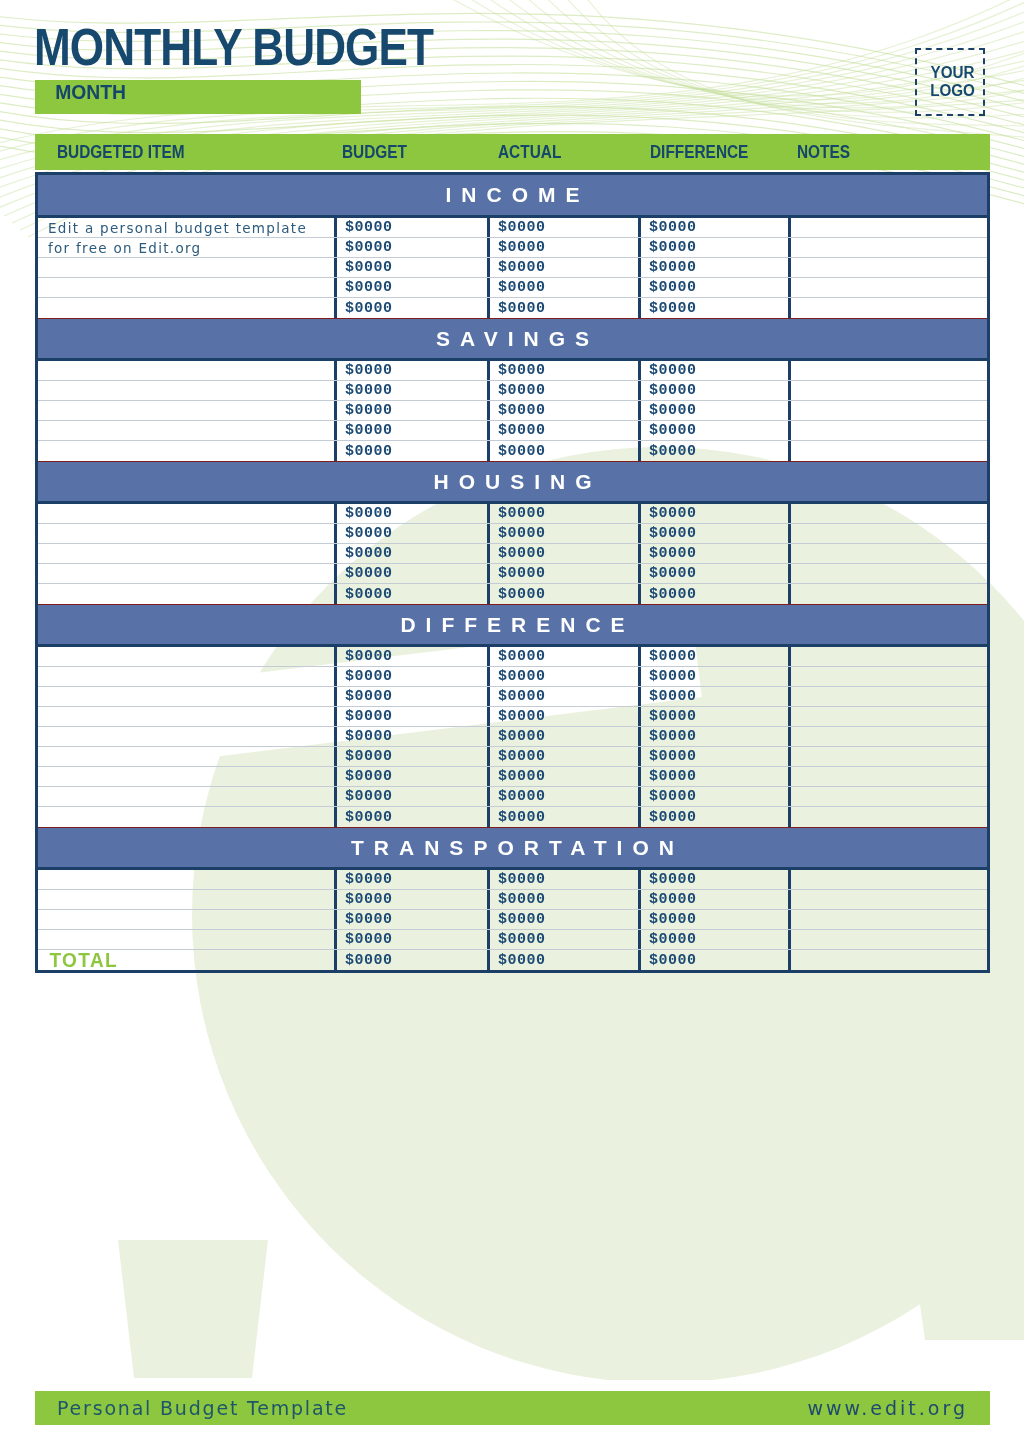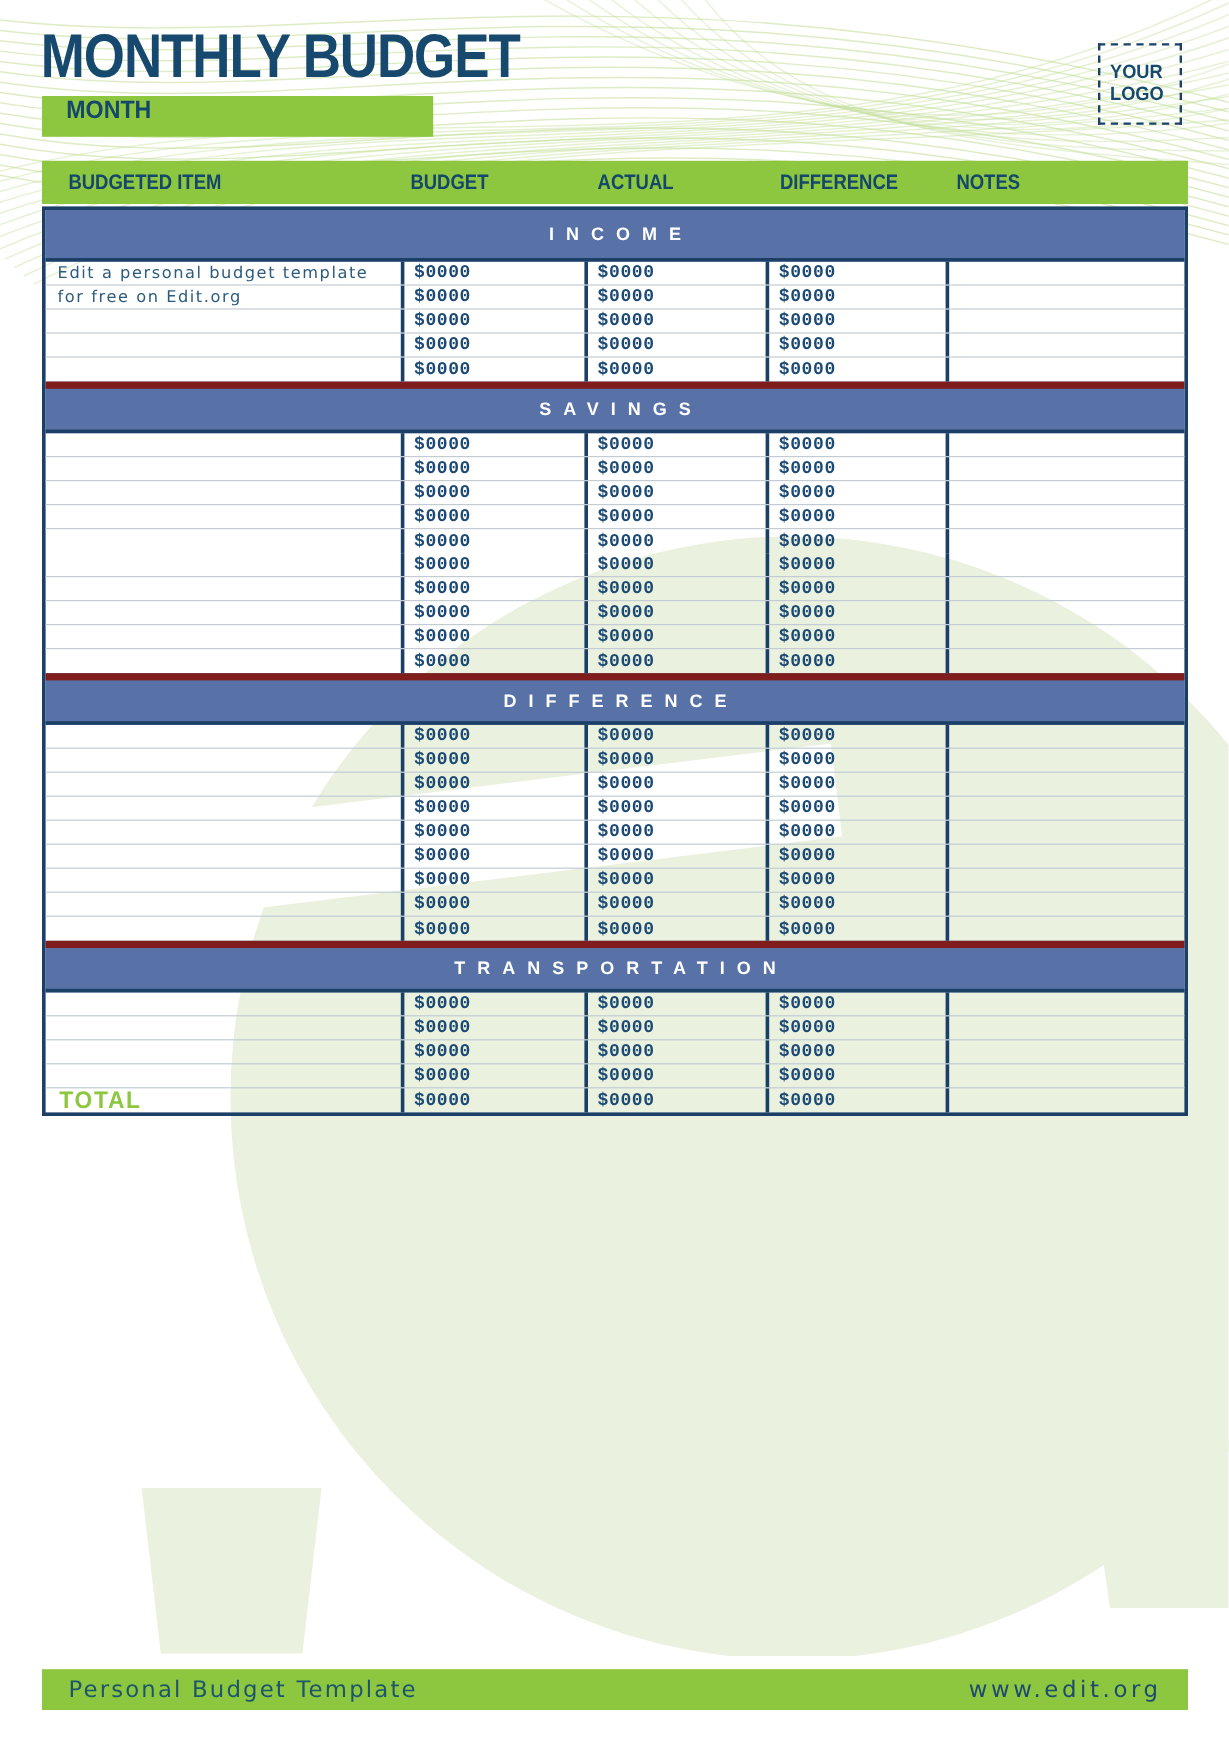"YOUR" .logo-box { text-align: none -> center; top: 36px -> 48px }
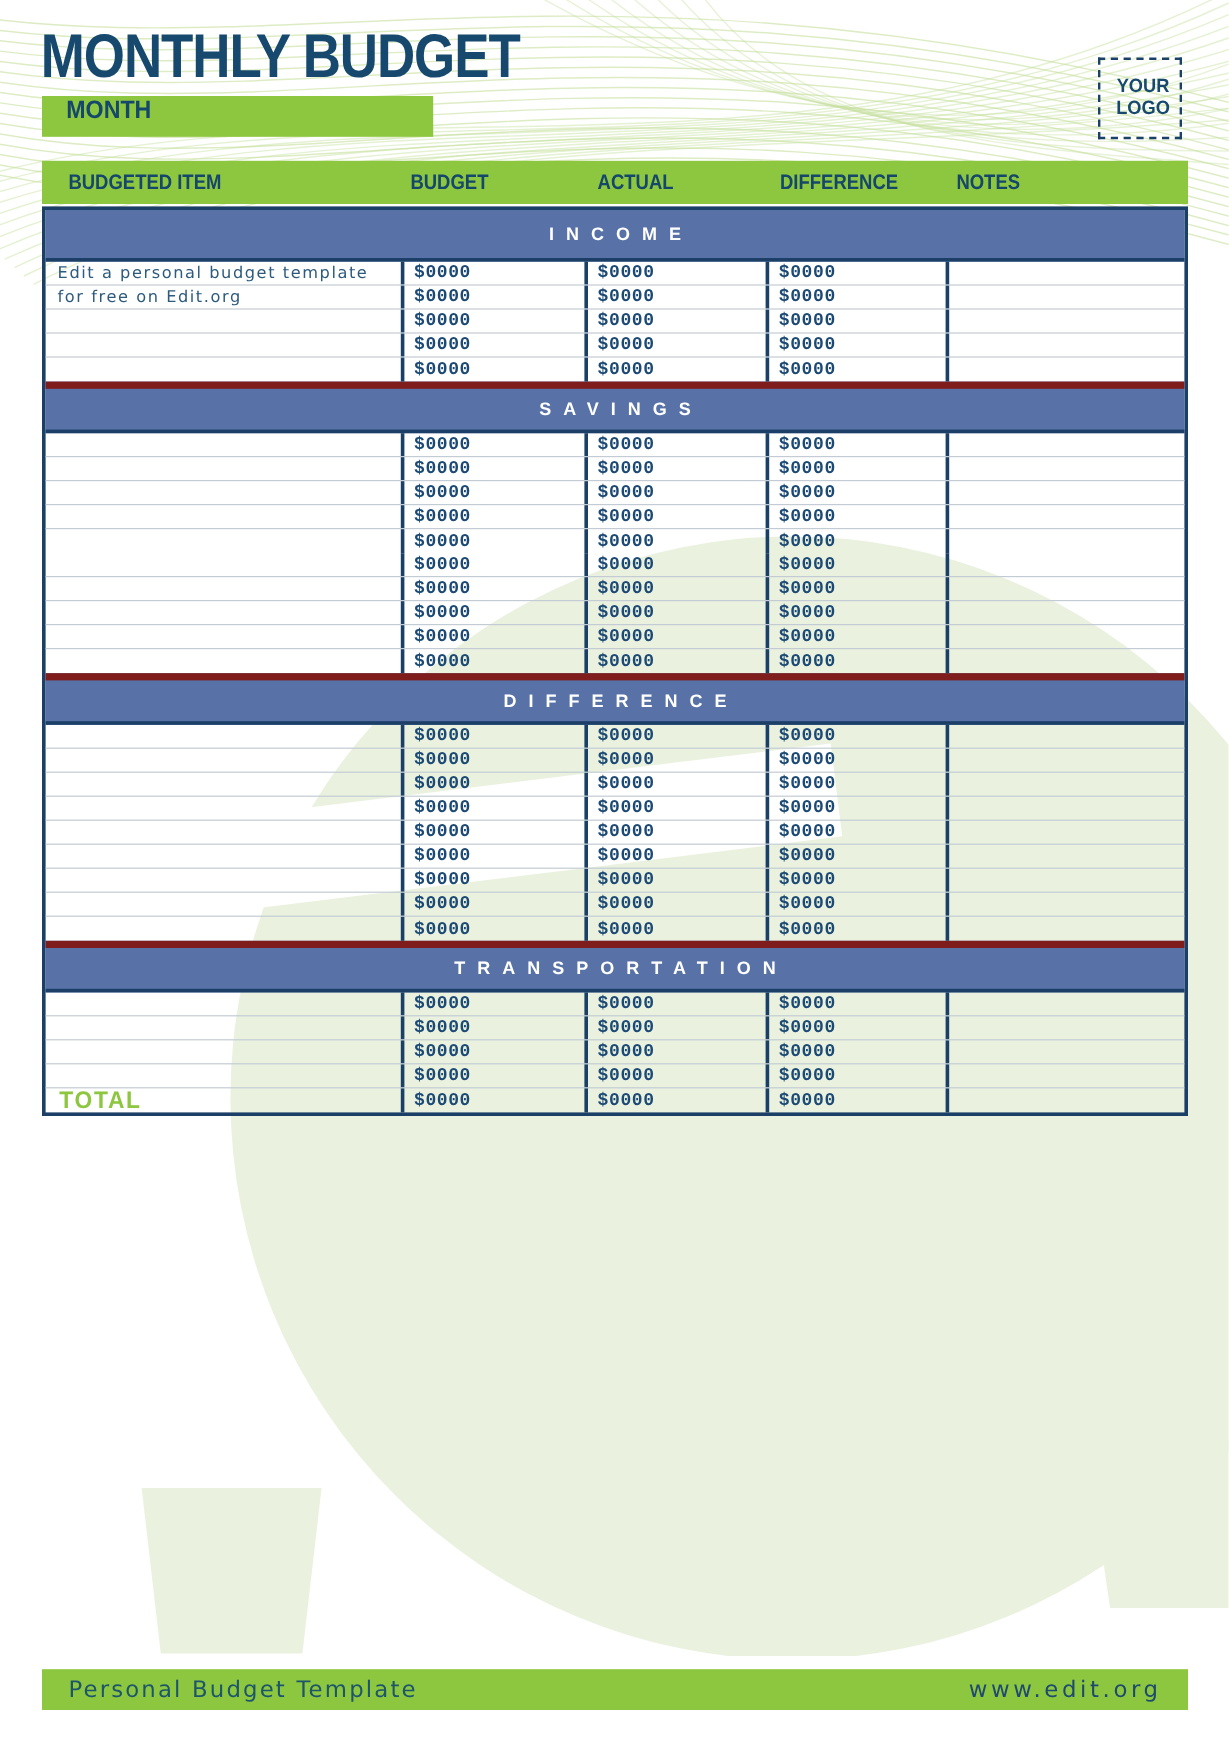"INCOME" .section-header span { font-size: 15px -> 21px }
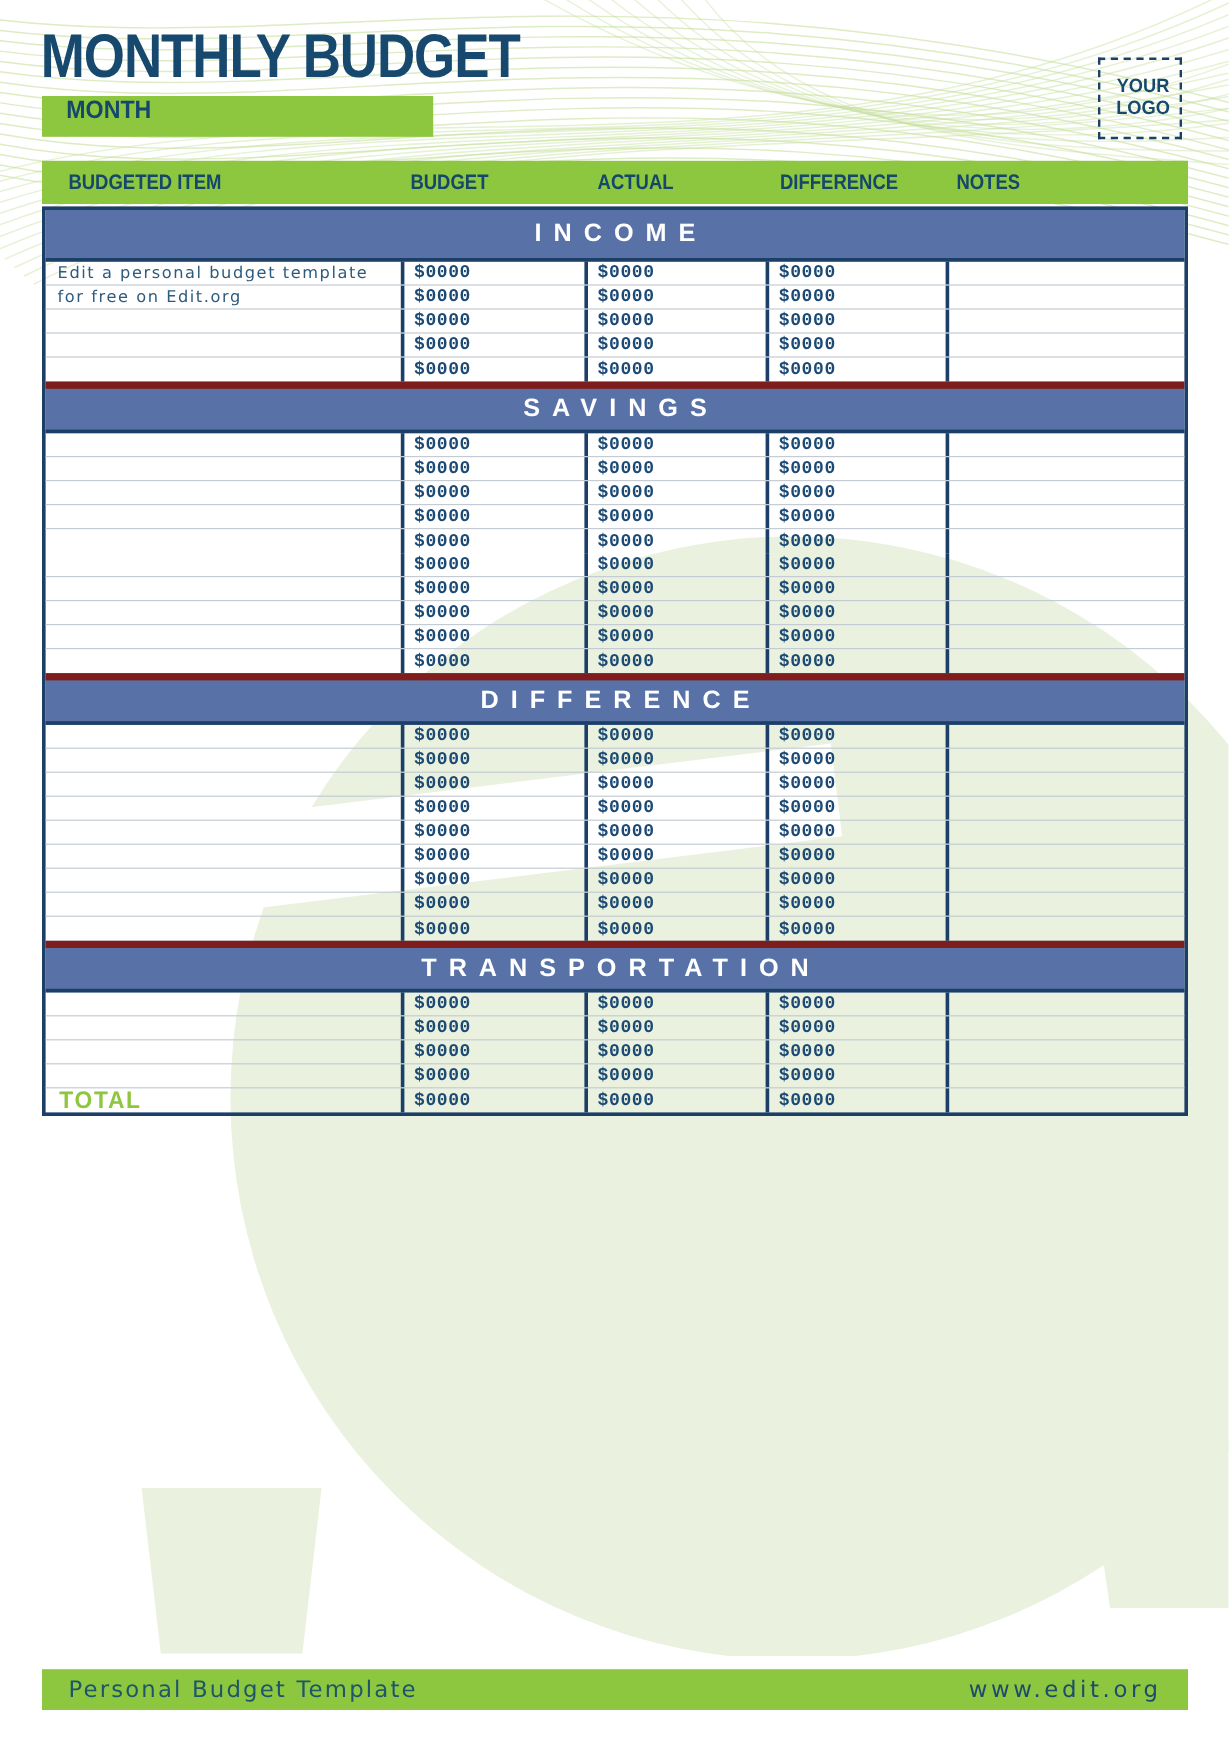"SAVINGS" .section:not(:first-child) .section-header { border-top: 6px solid #7f1d1d -> 1px solid #7f1d1d }
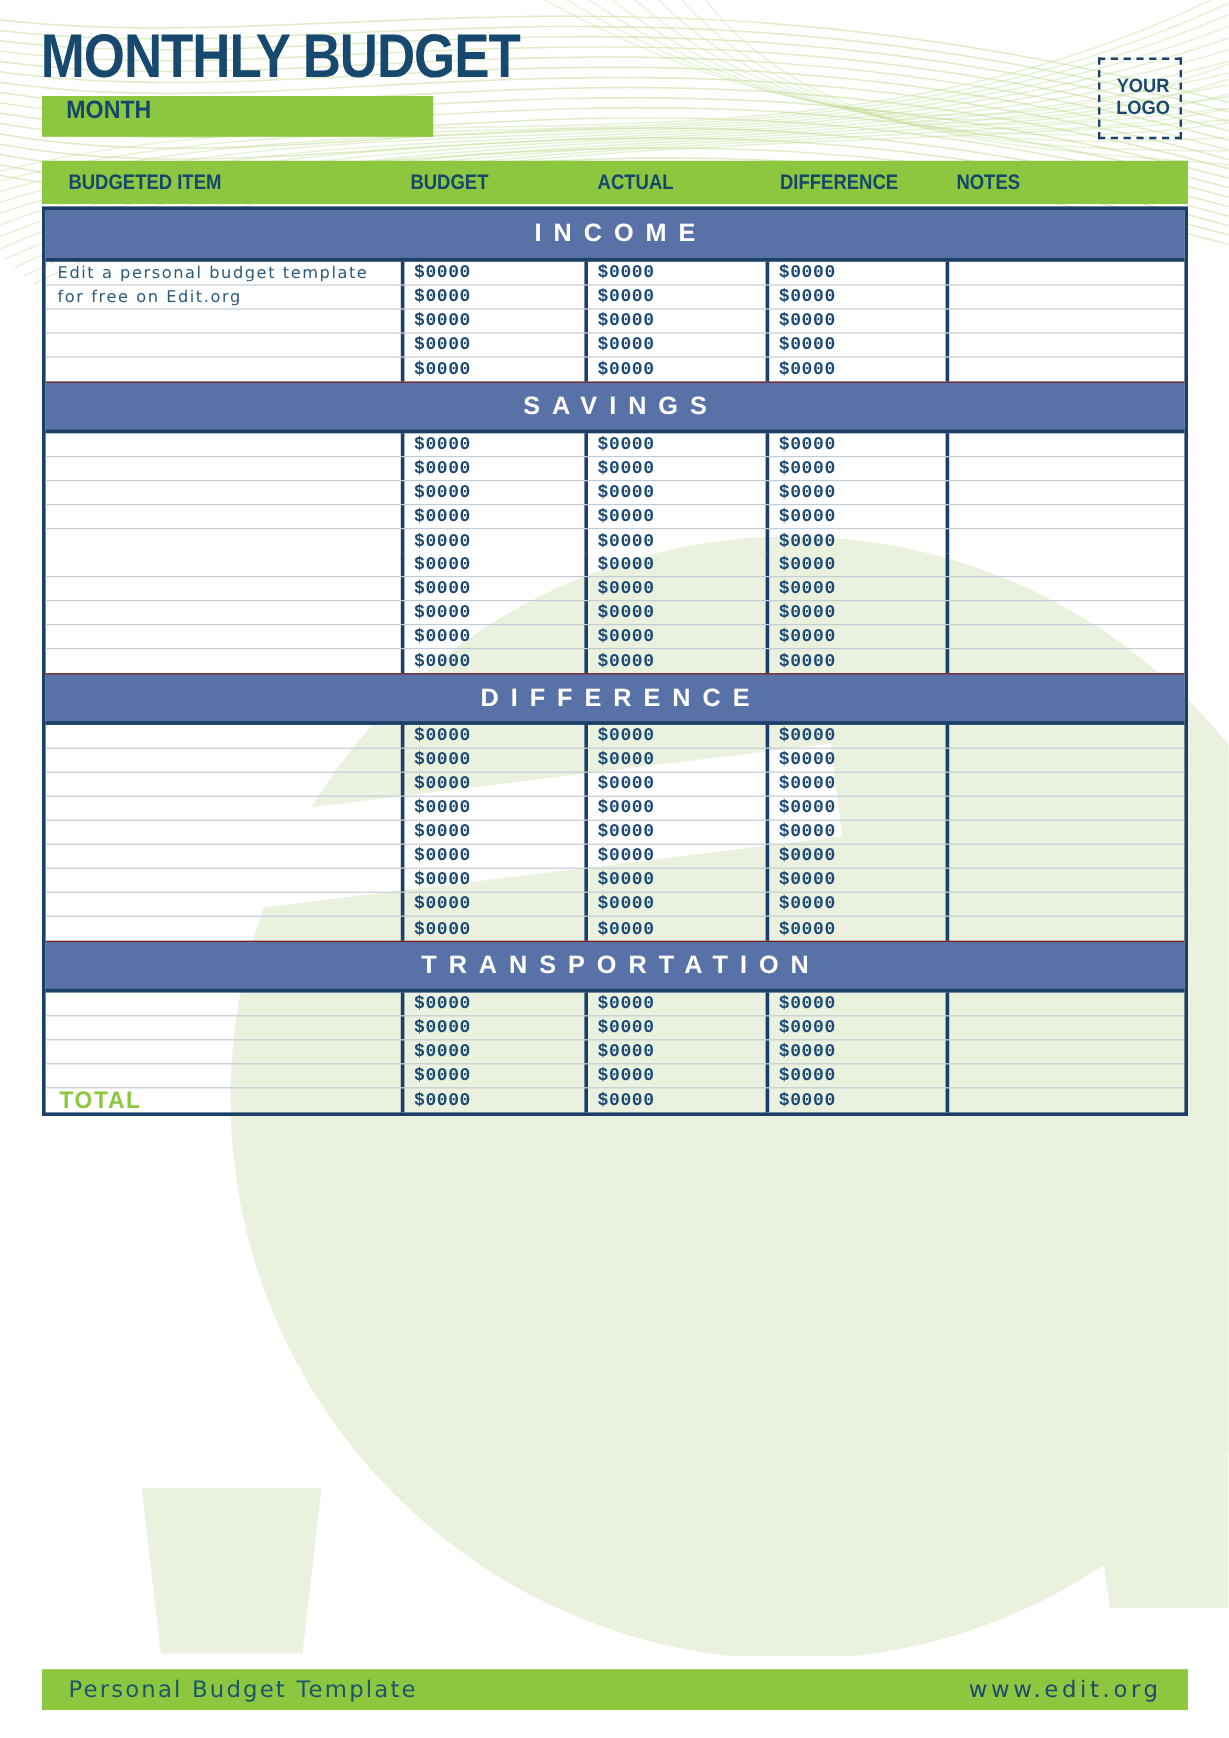"HOUSING" div.section-header { html: none -> <div> <span>HOUSING</span> </div> }
